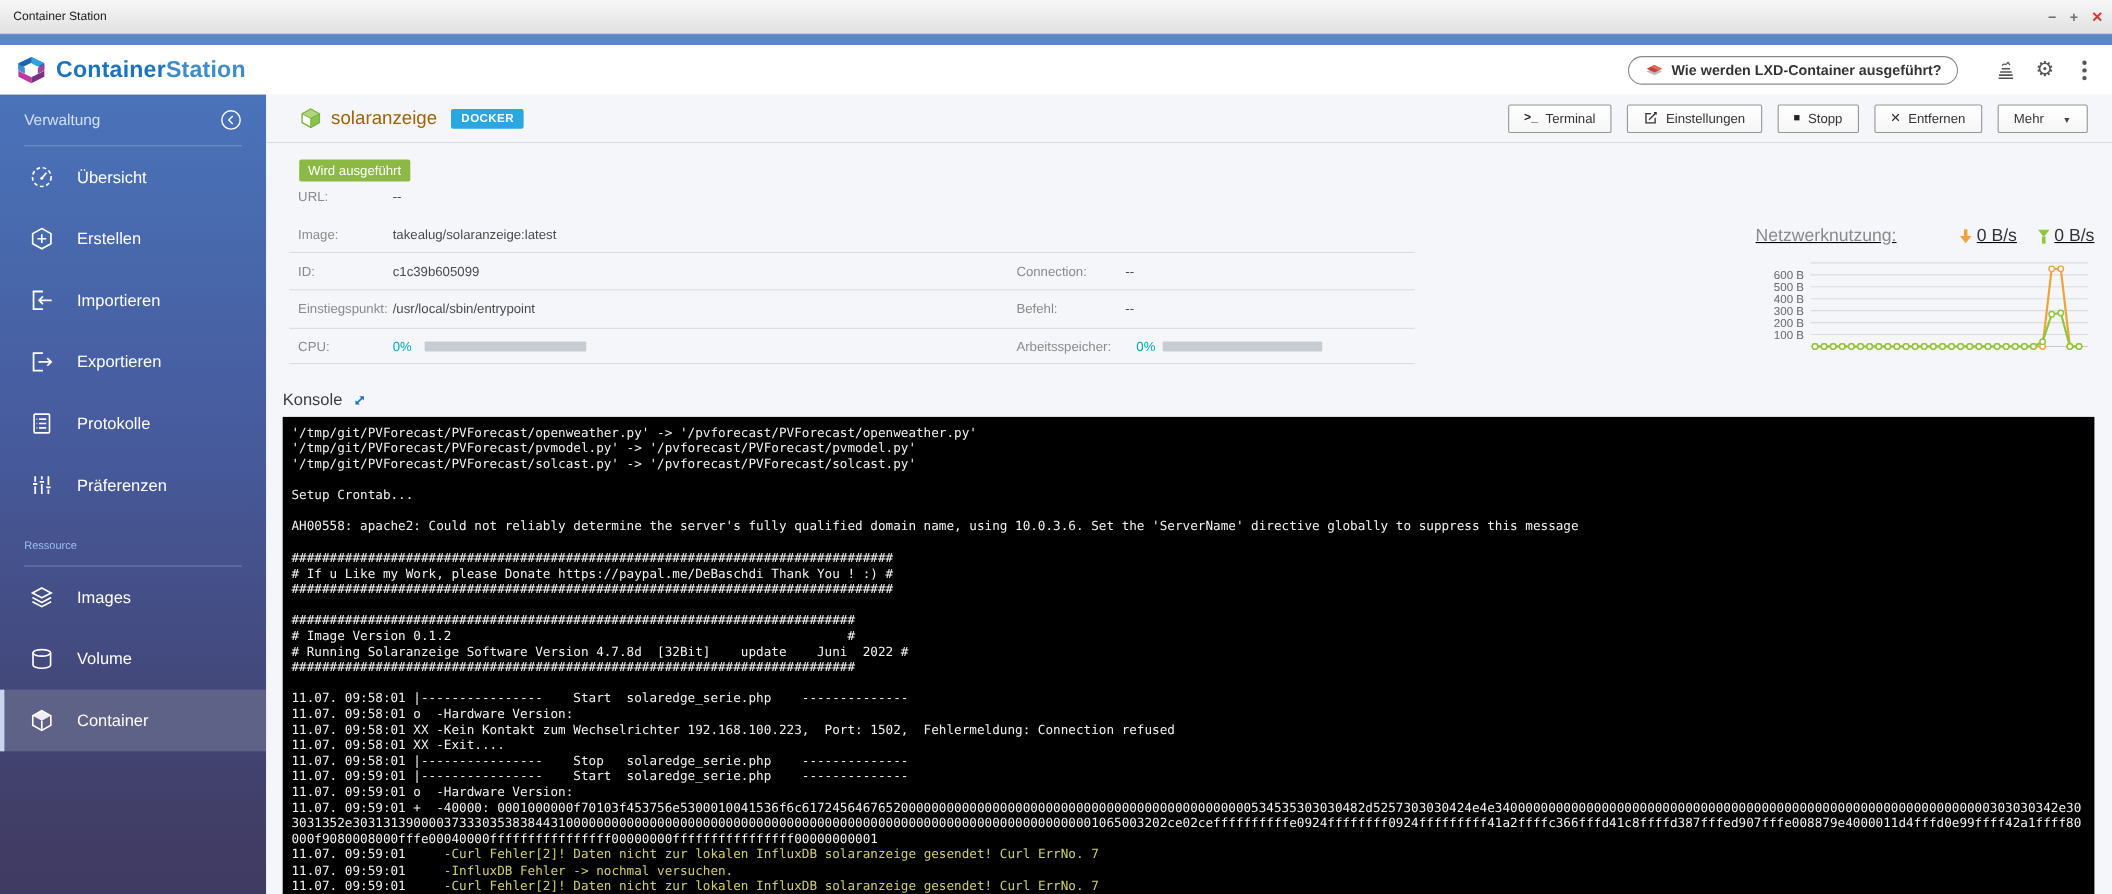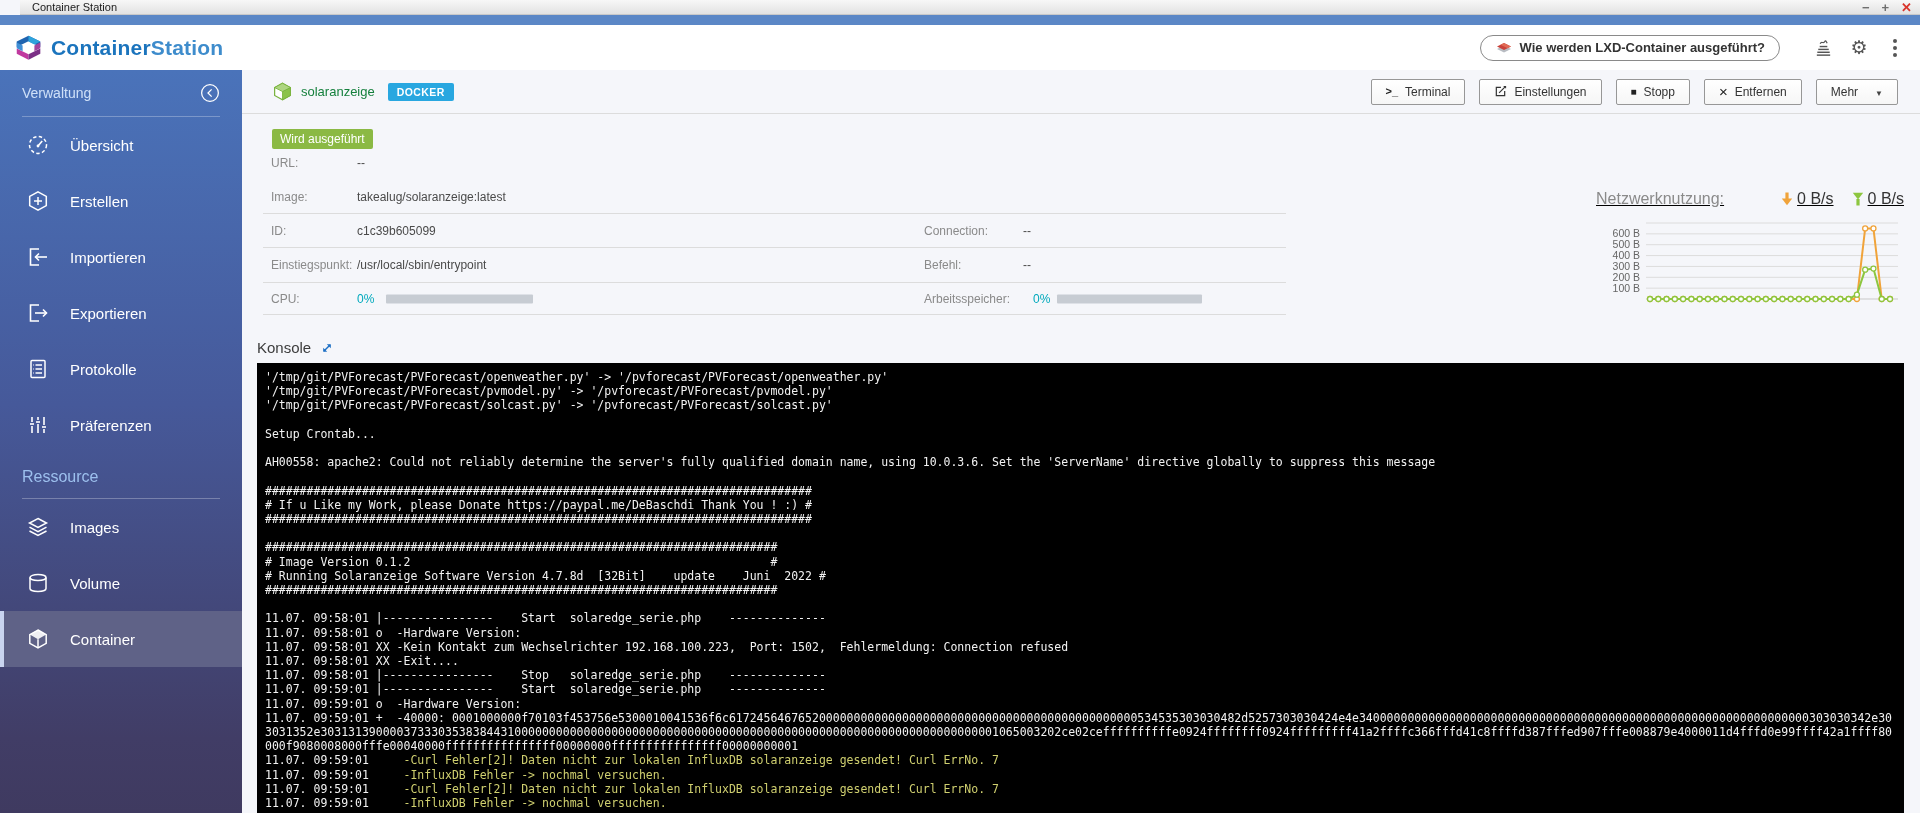"Container Station" .titlebar { height: 15px -> 31px; margin-left: 20px -> none }
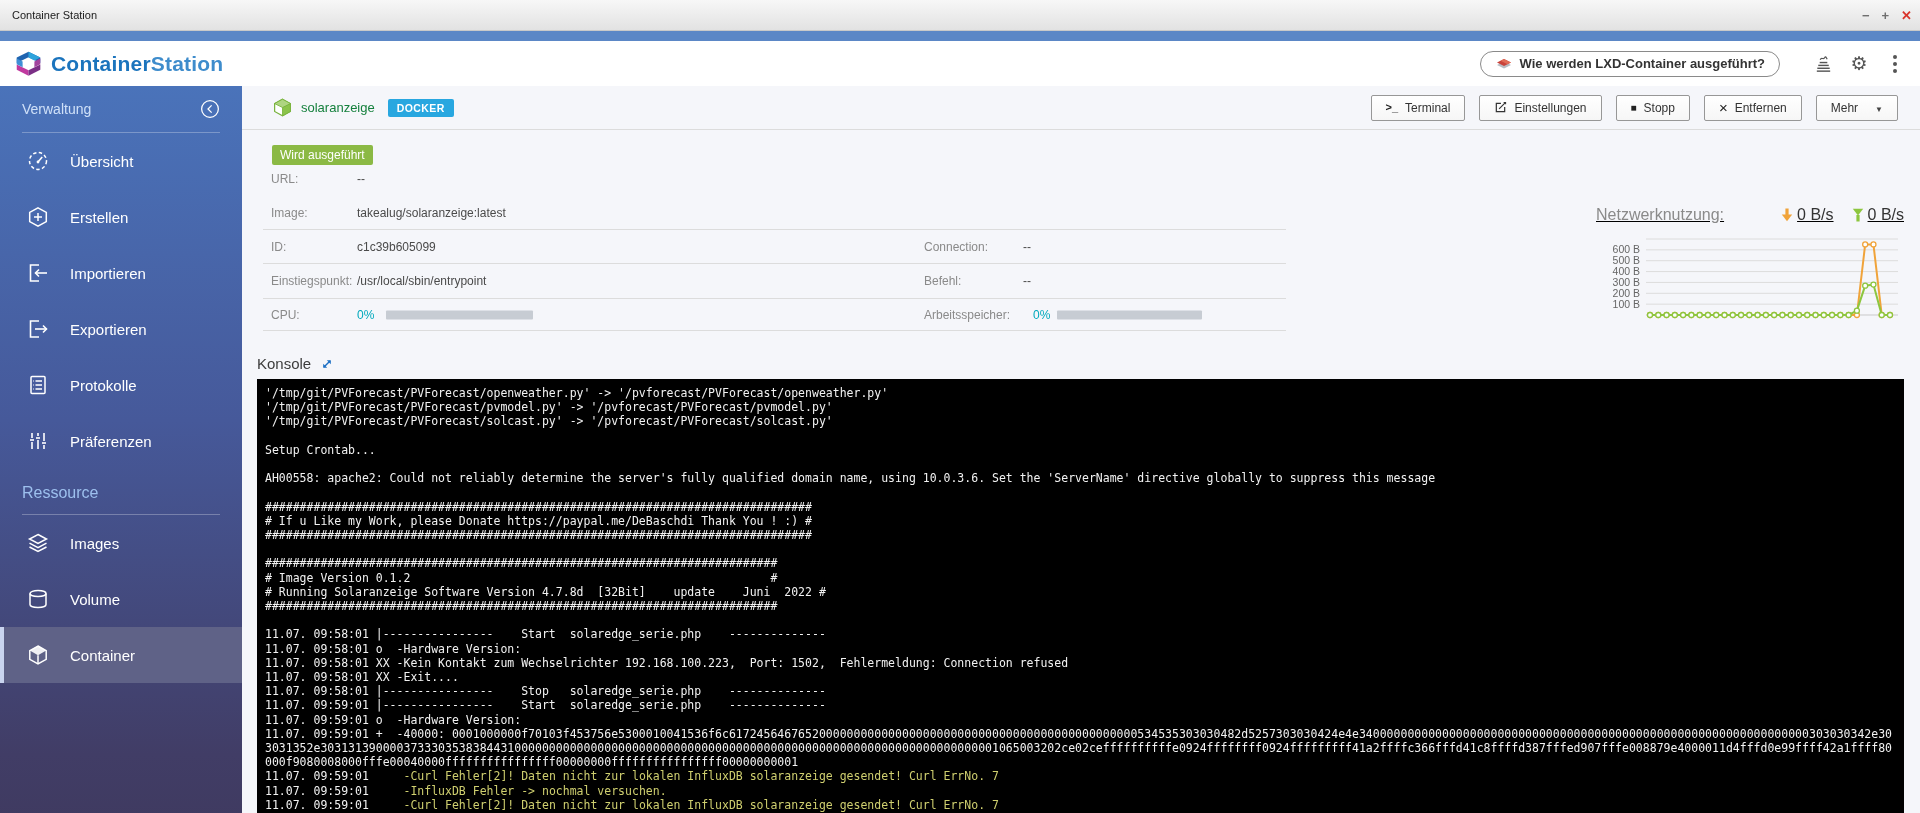"solaranzeige" .c-name { color: #15803d -> #a16207; font-size: 13px -> 17px }
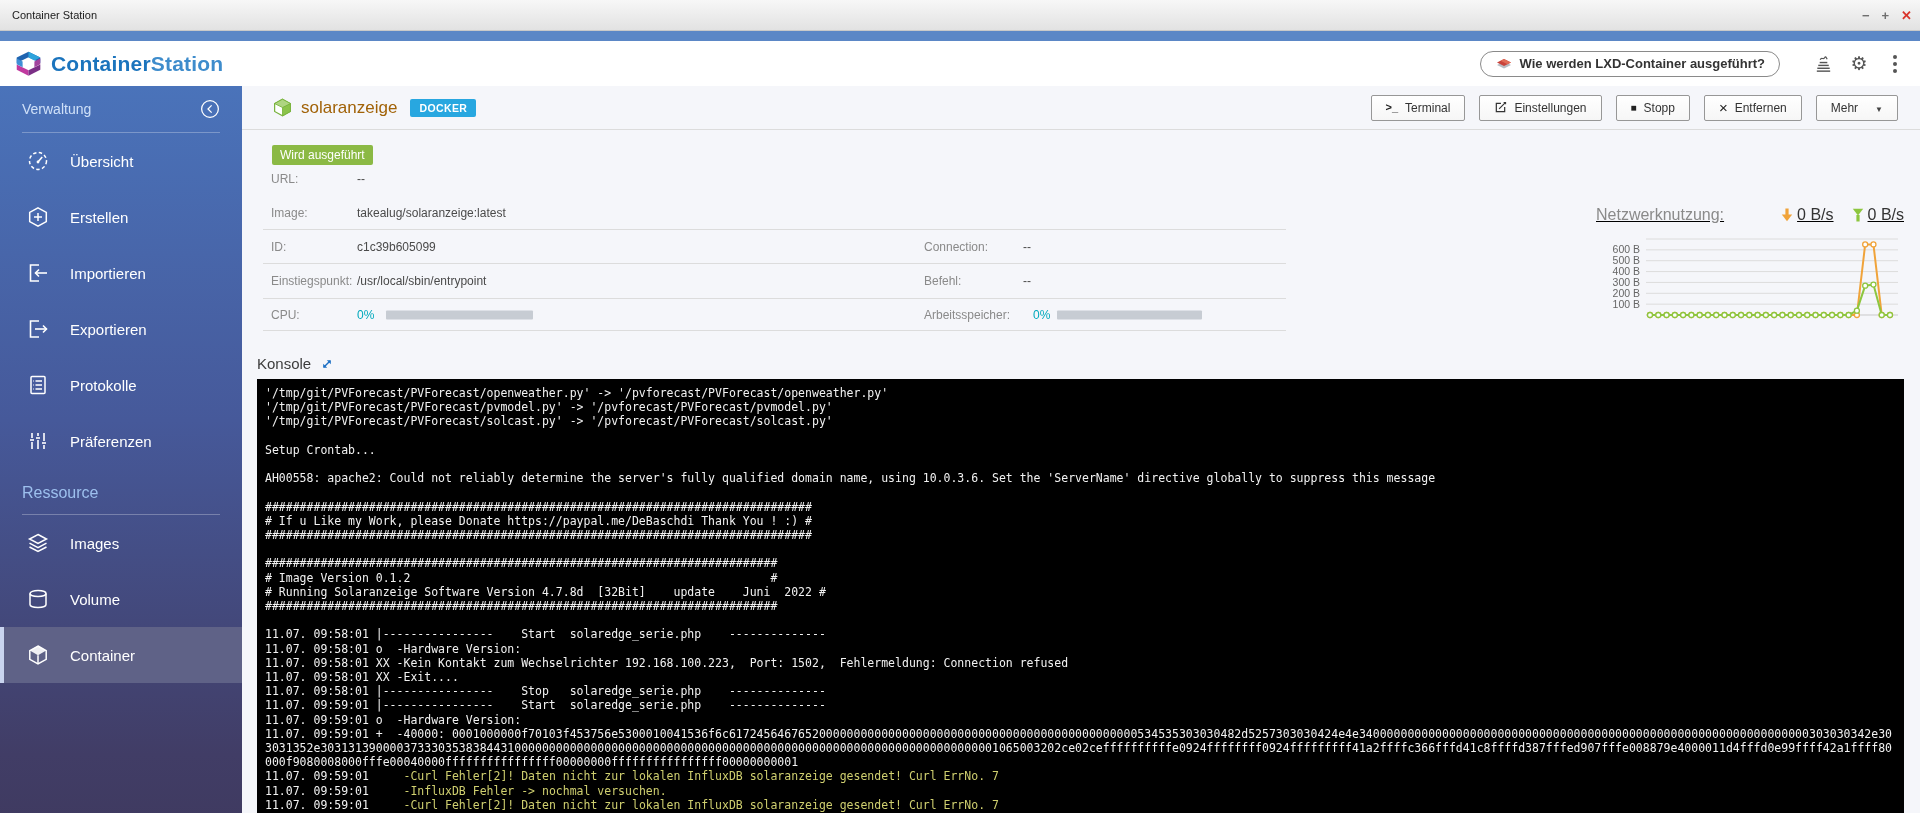"Ressource" .sb-res-head span { font-size: 16px -> 10px }
